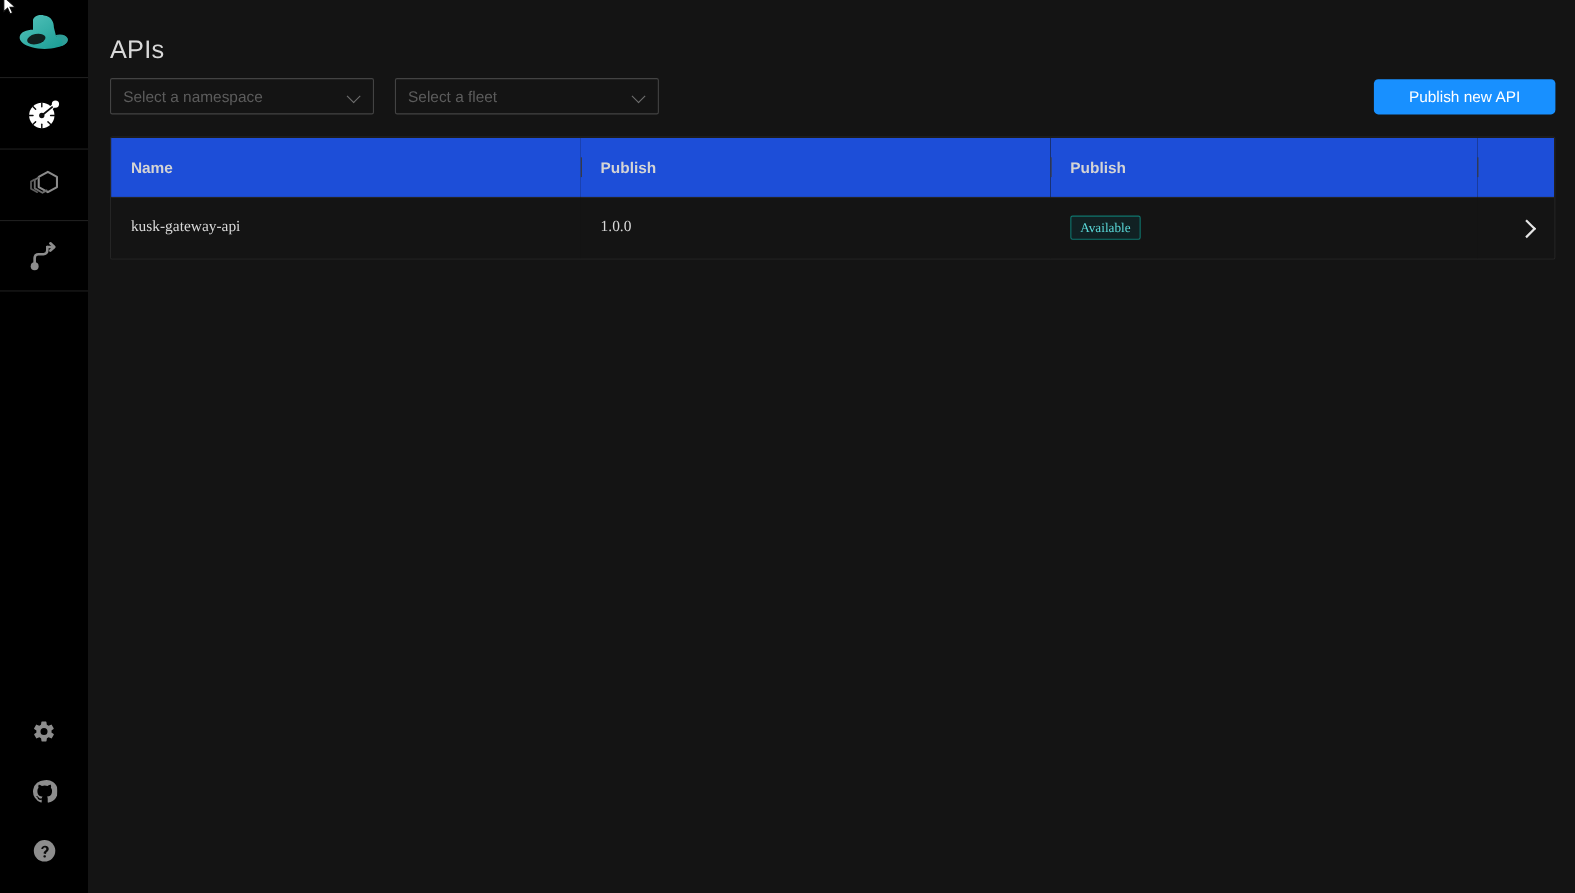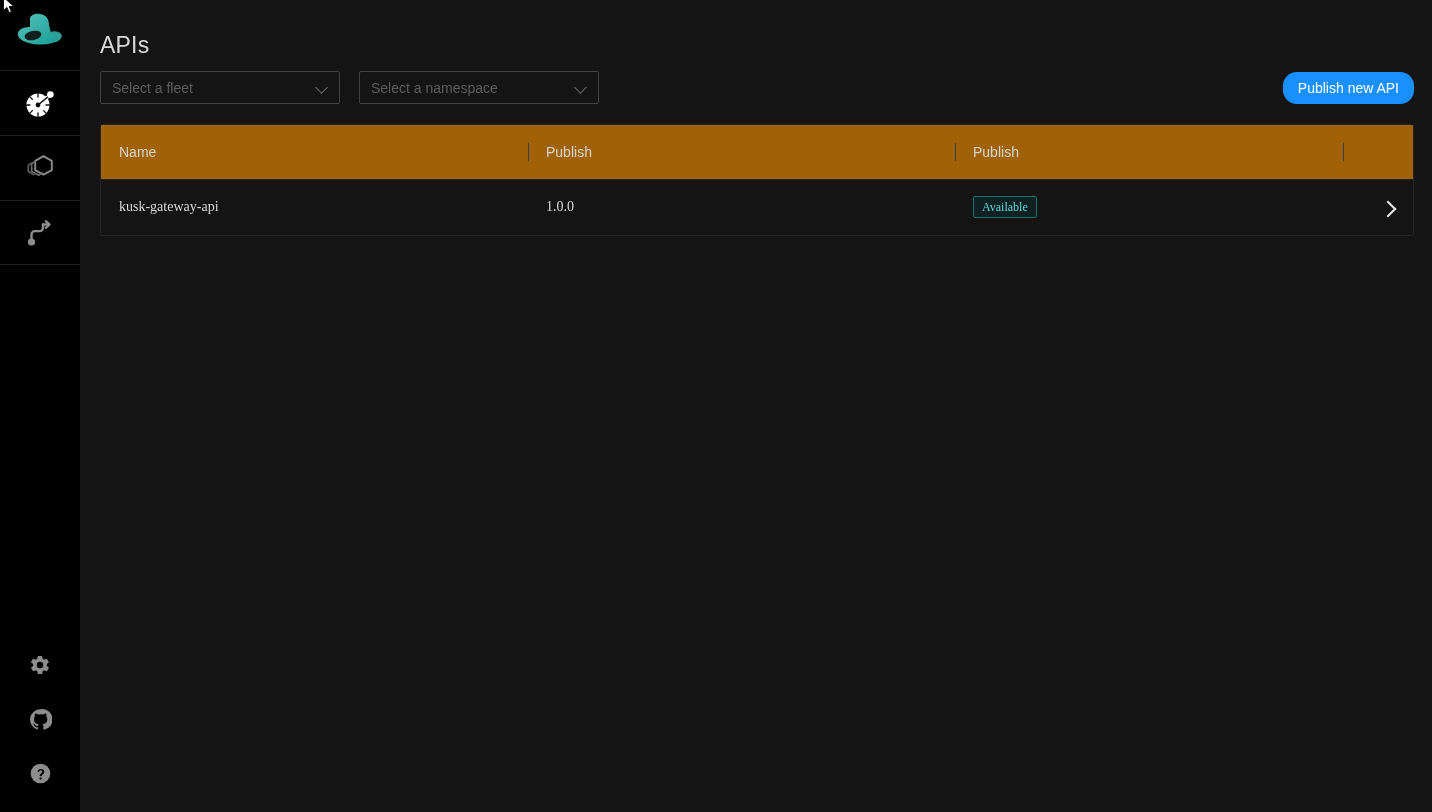"Select a fleet" div.select { order: before "Select a namespace" -> after "Select a namespace" }
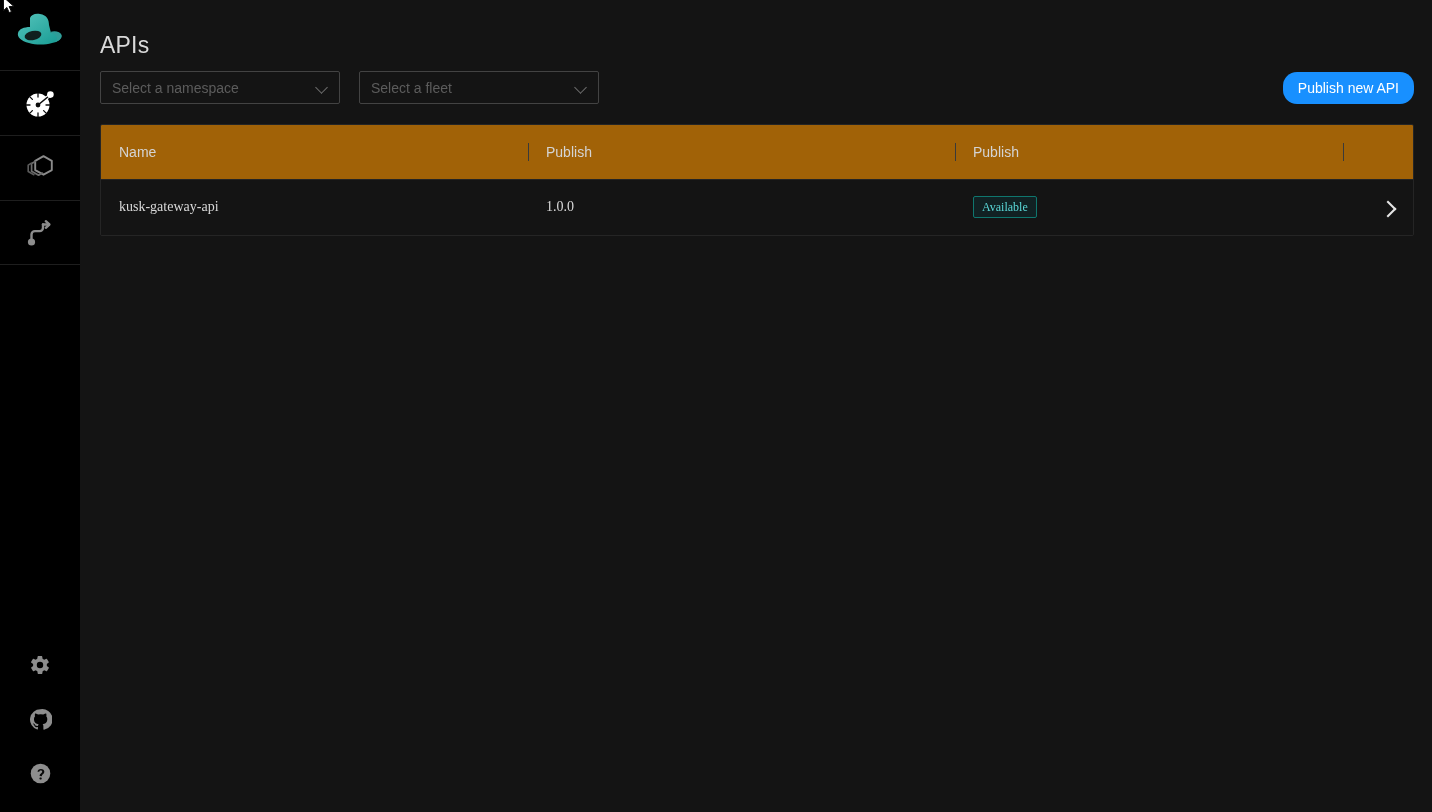"Publish new API" .publish-btn { border-radius: 14px -> 4px; padding: 0 15px -> 0 32px }
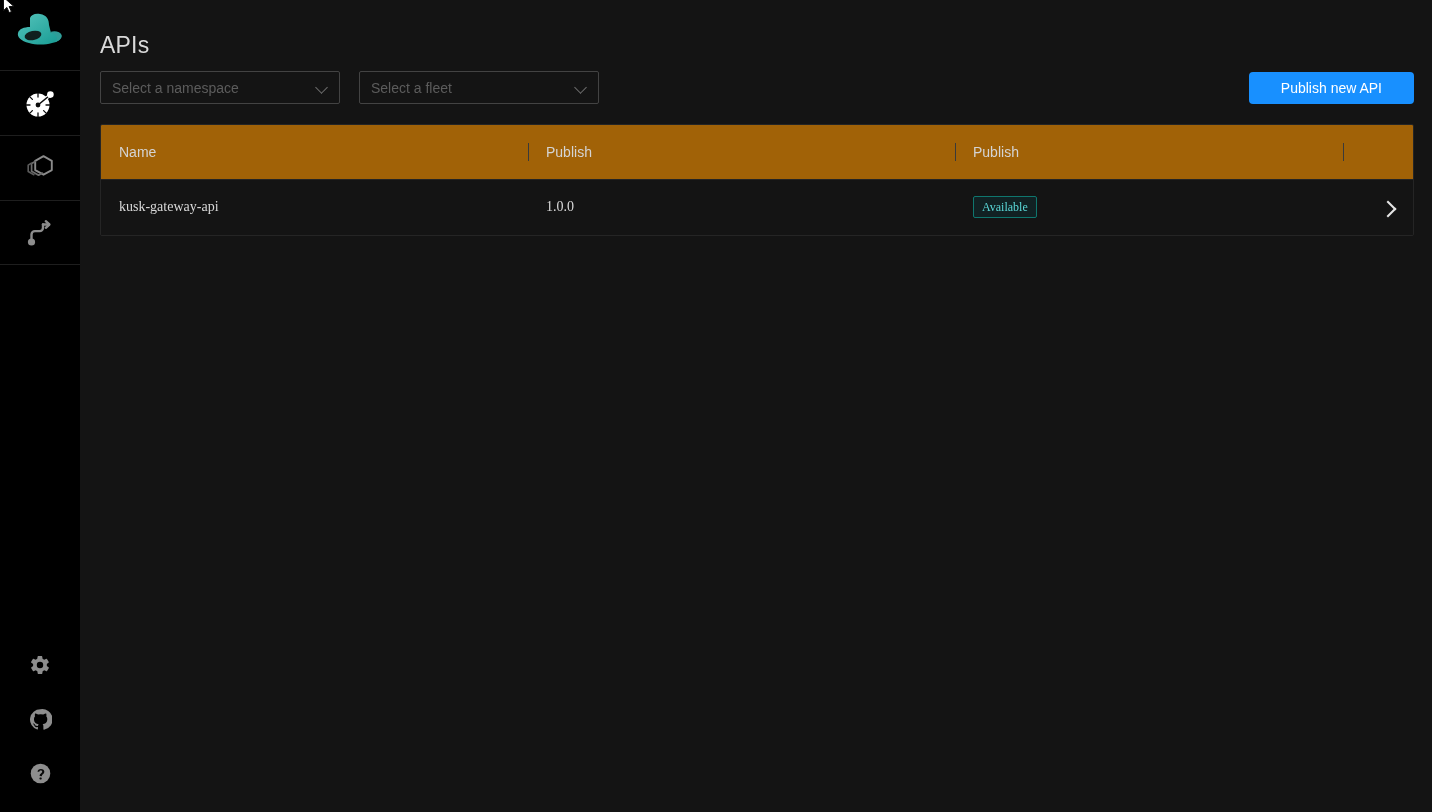"Name" .table thead th { background: #a16207 -> #1d4ed8; font-weight: 400 -> 700 }
